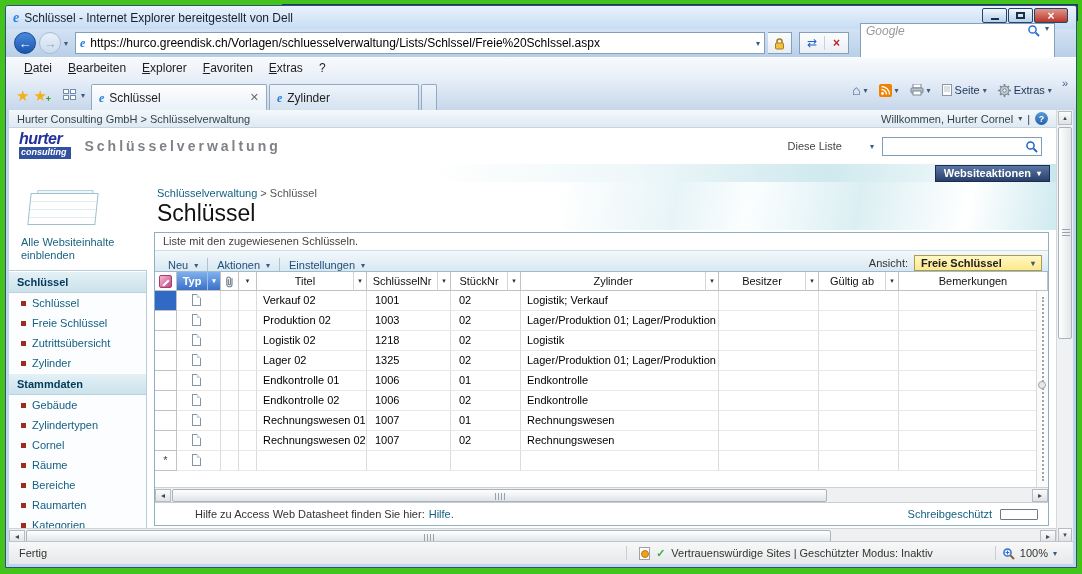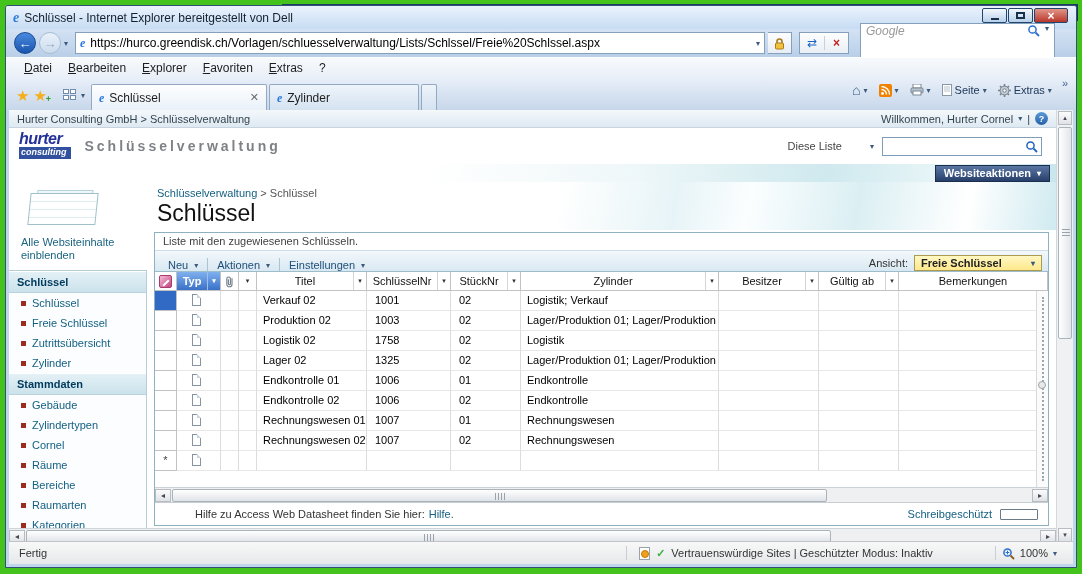"1758" div.bc { text: 1758 -> 1218 }
